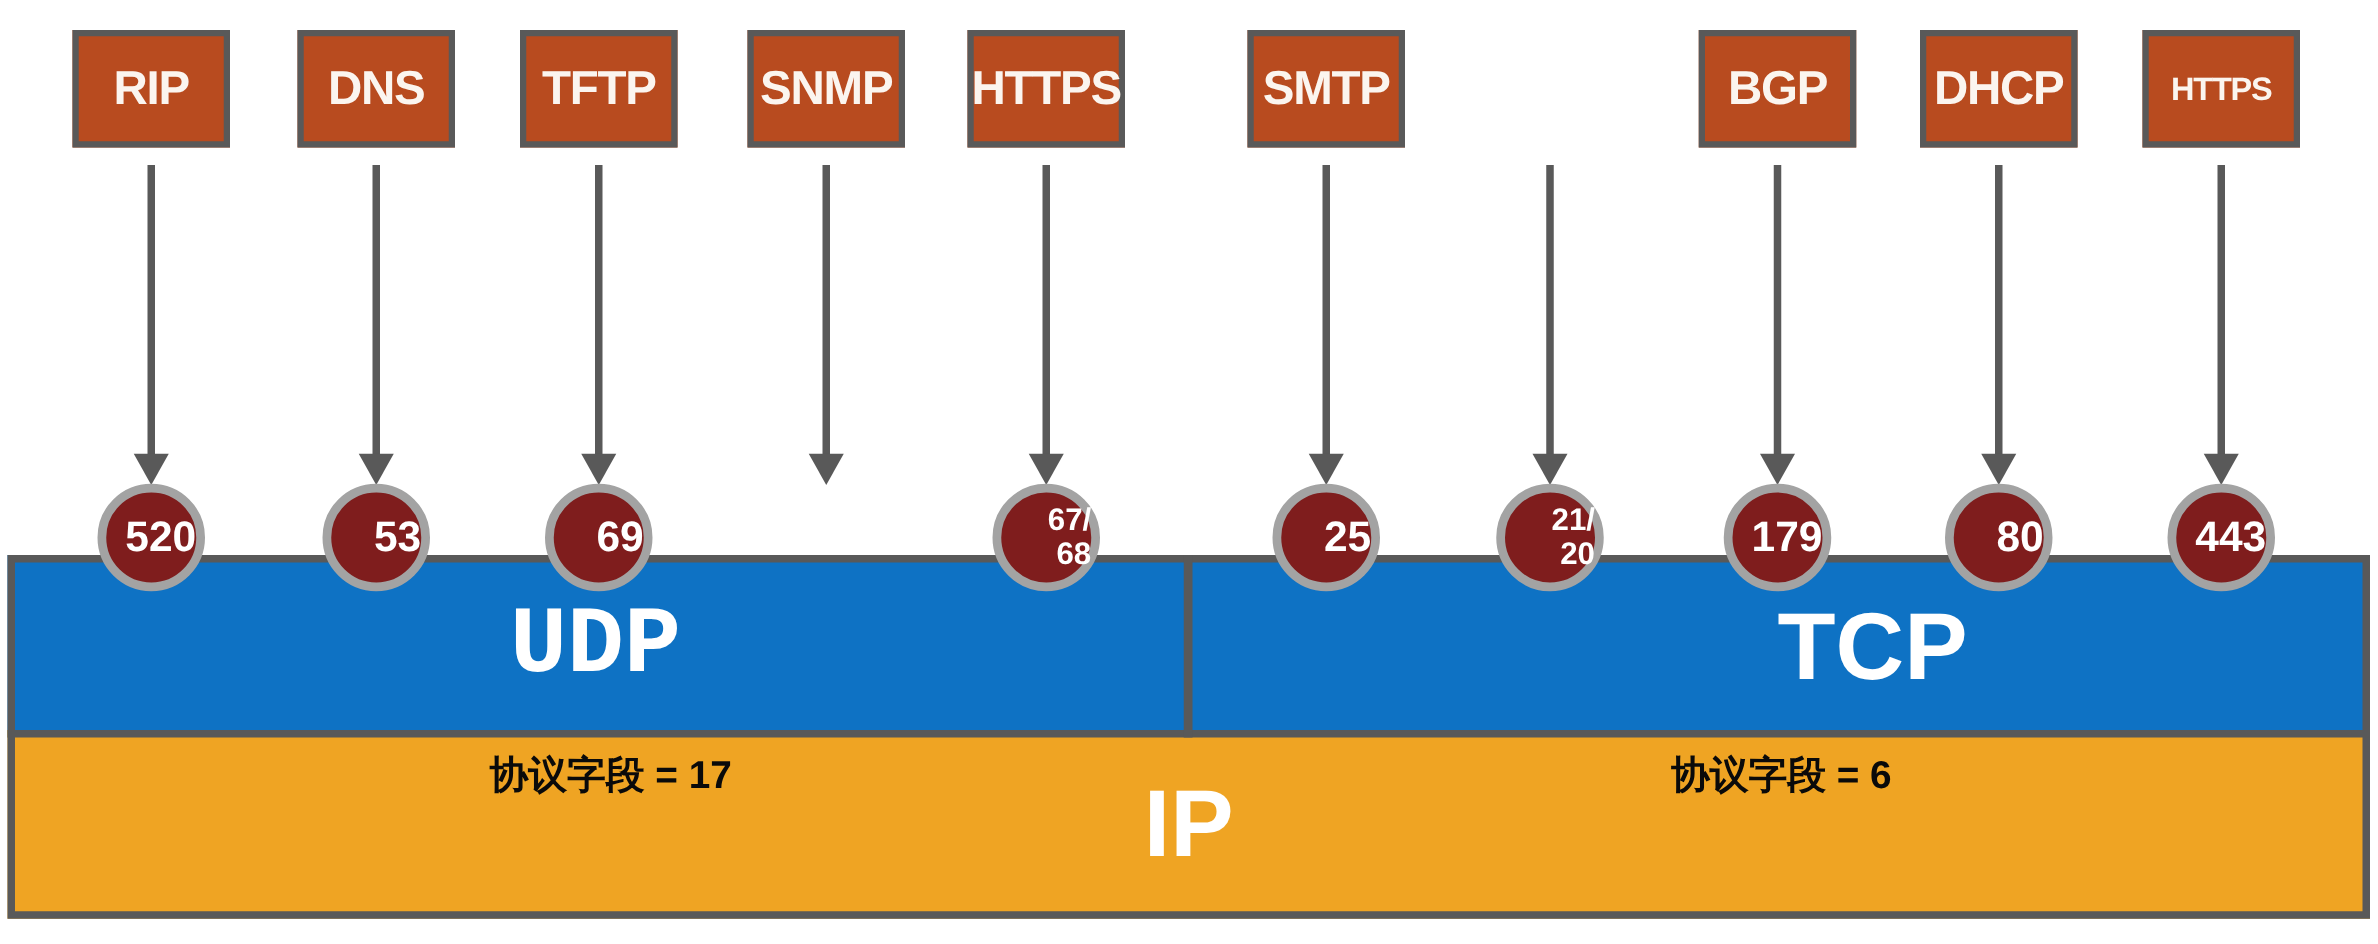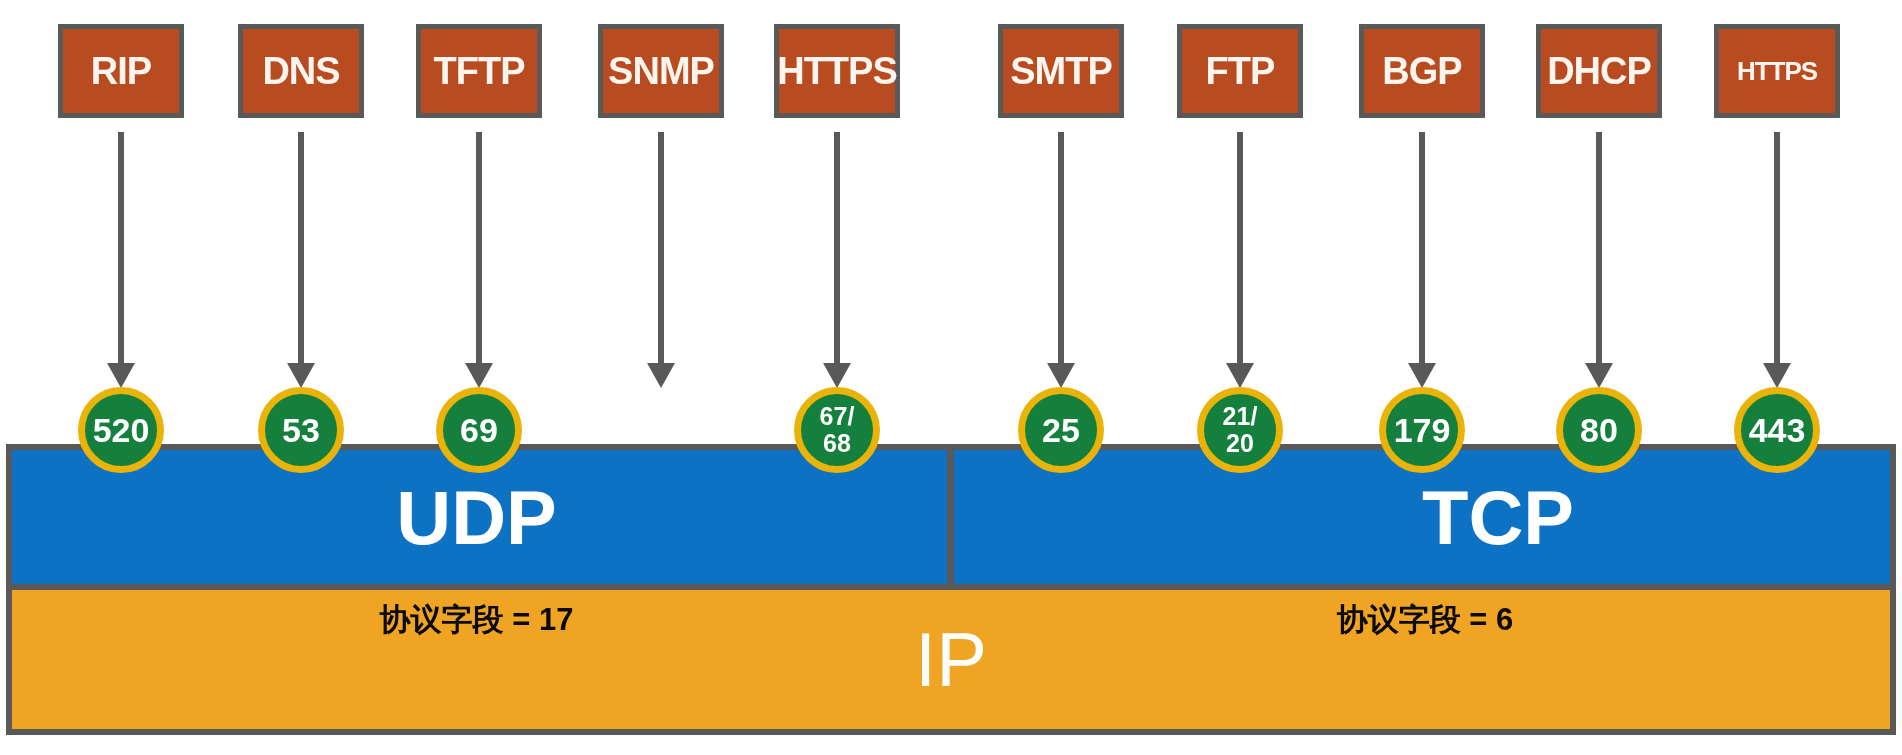"FTP" div.proto-box { html: <div> <span>FTP</span> </div> -> none }
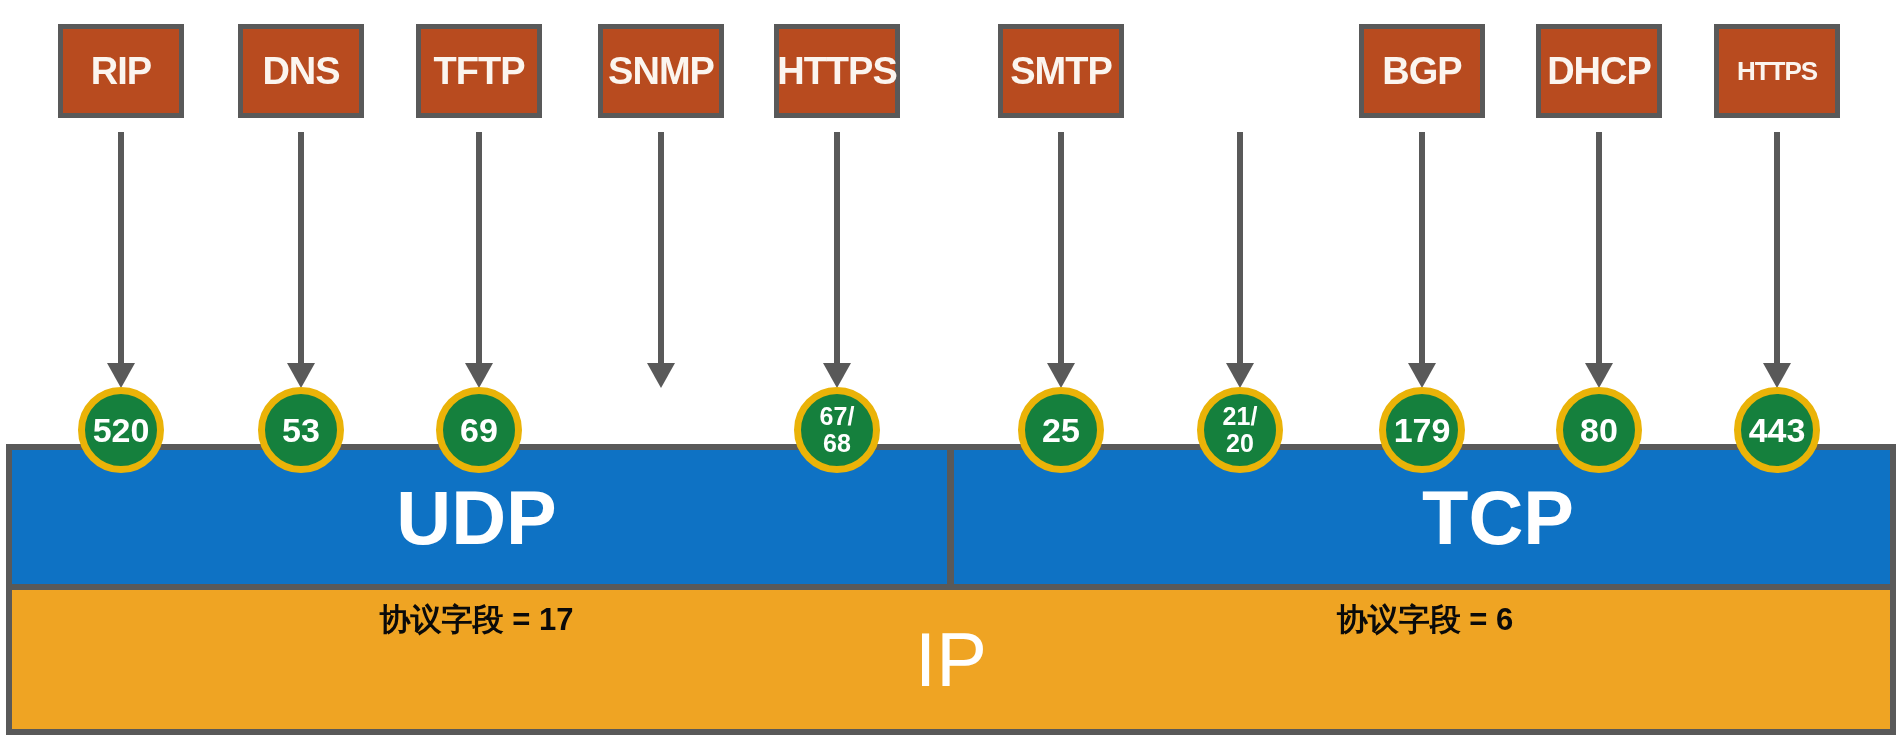"520" .port-circle { align-items: center -> flex-end; background: #15803d -> #7f1d1d; border: 7px solid #eab308 -> 7px solid #a3a3a3 }
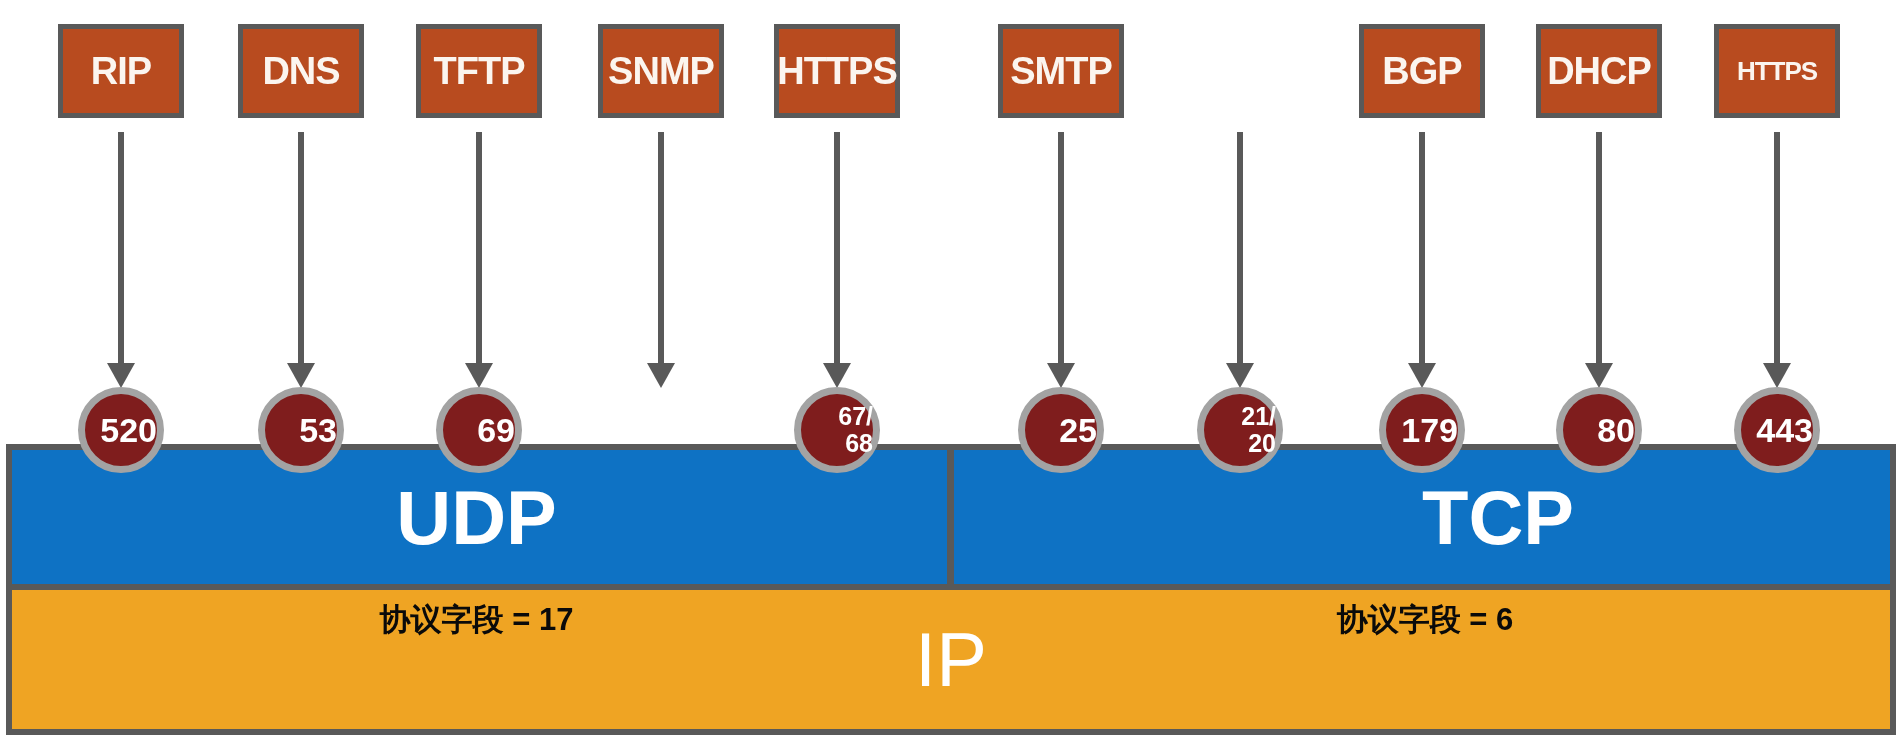"UDP" #udp-label { font-family: none -> Liberation Mono, monospace }
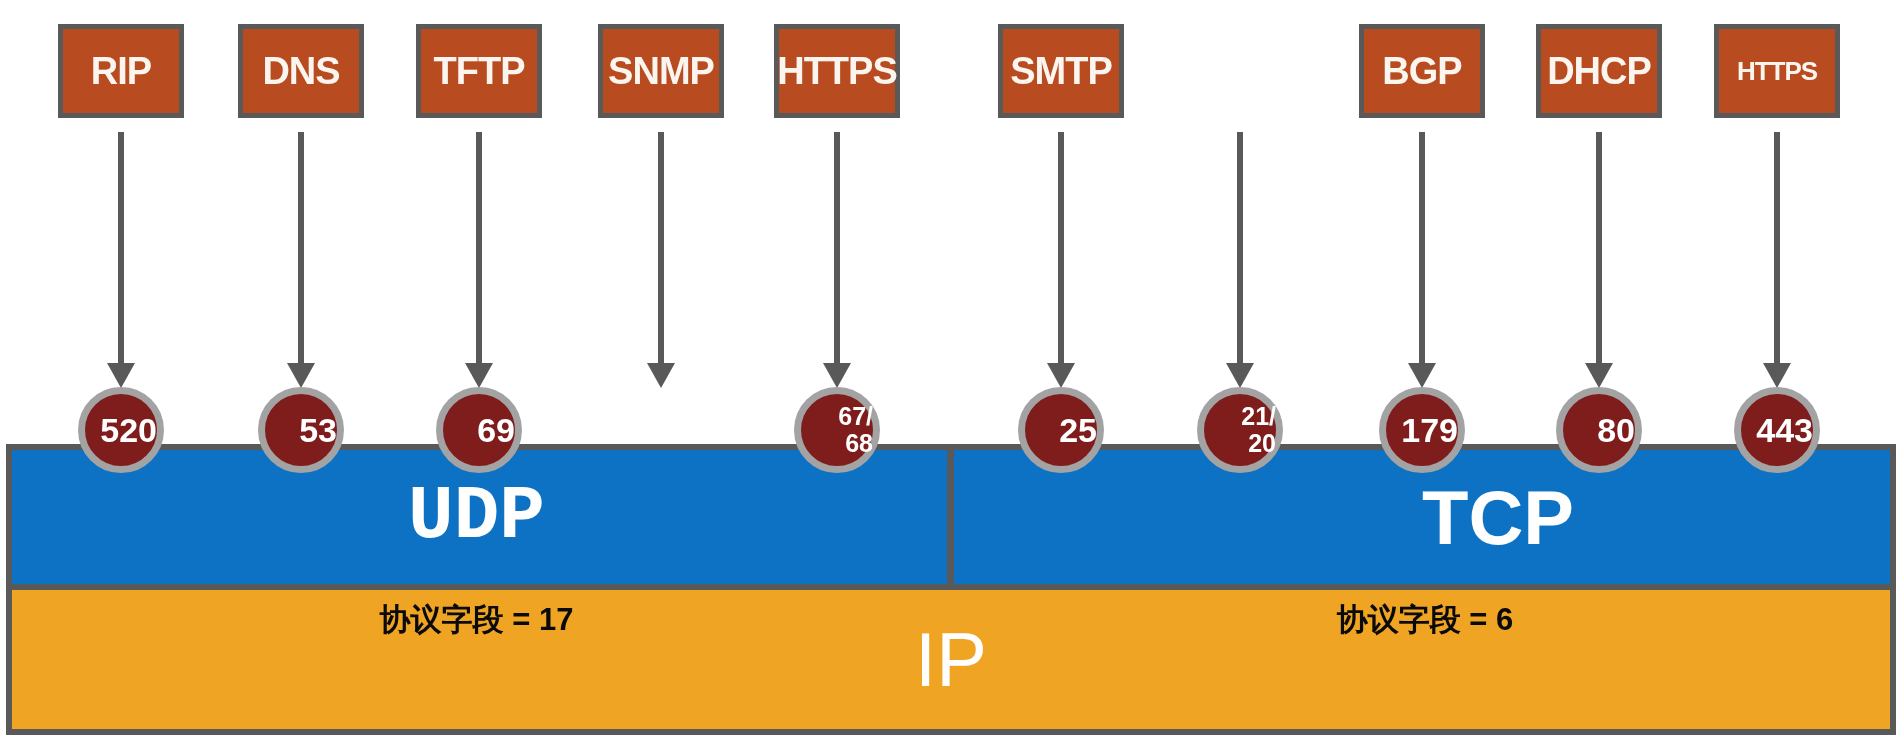"协议字段 = 17" #field-udp { padding-left: none -> 12px }
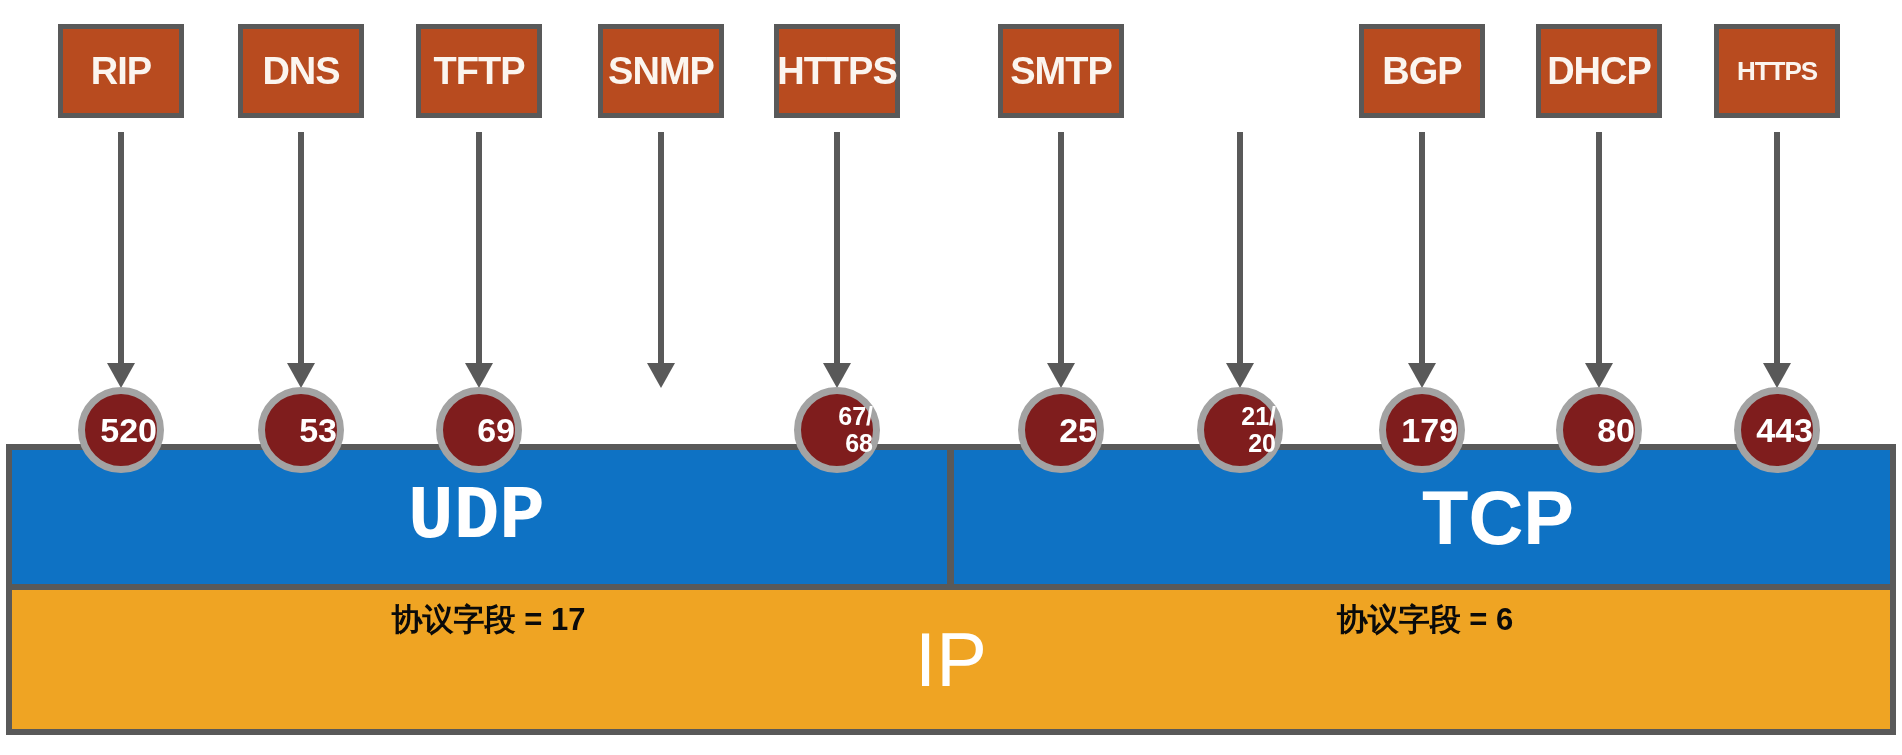"IP" .ip-label { font-weight: normal -> bold }
